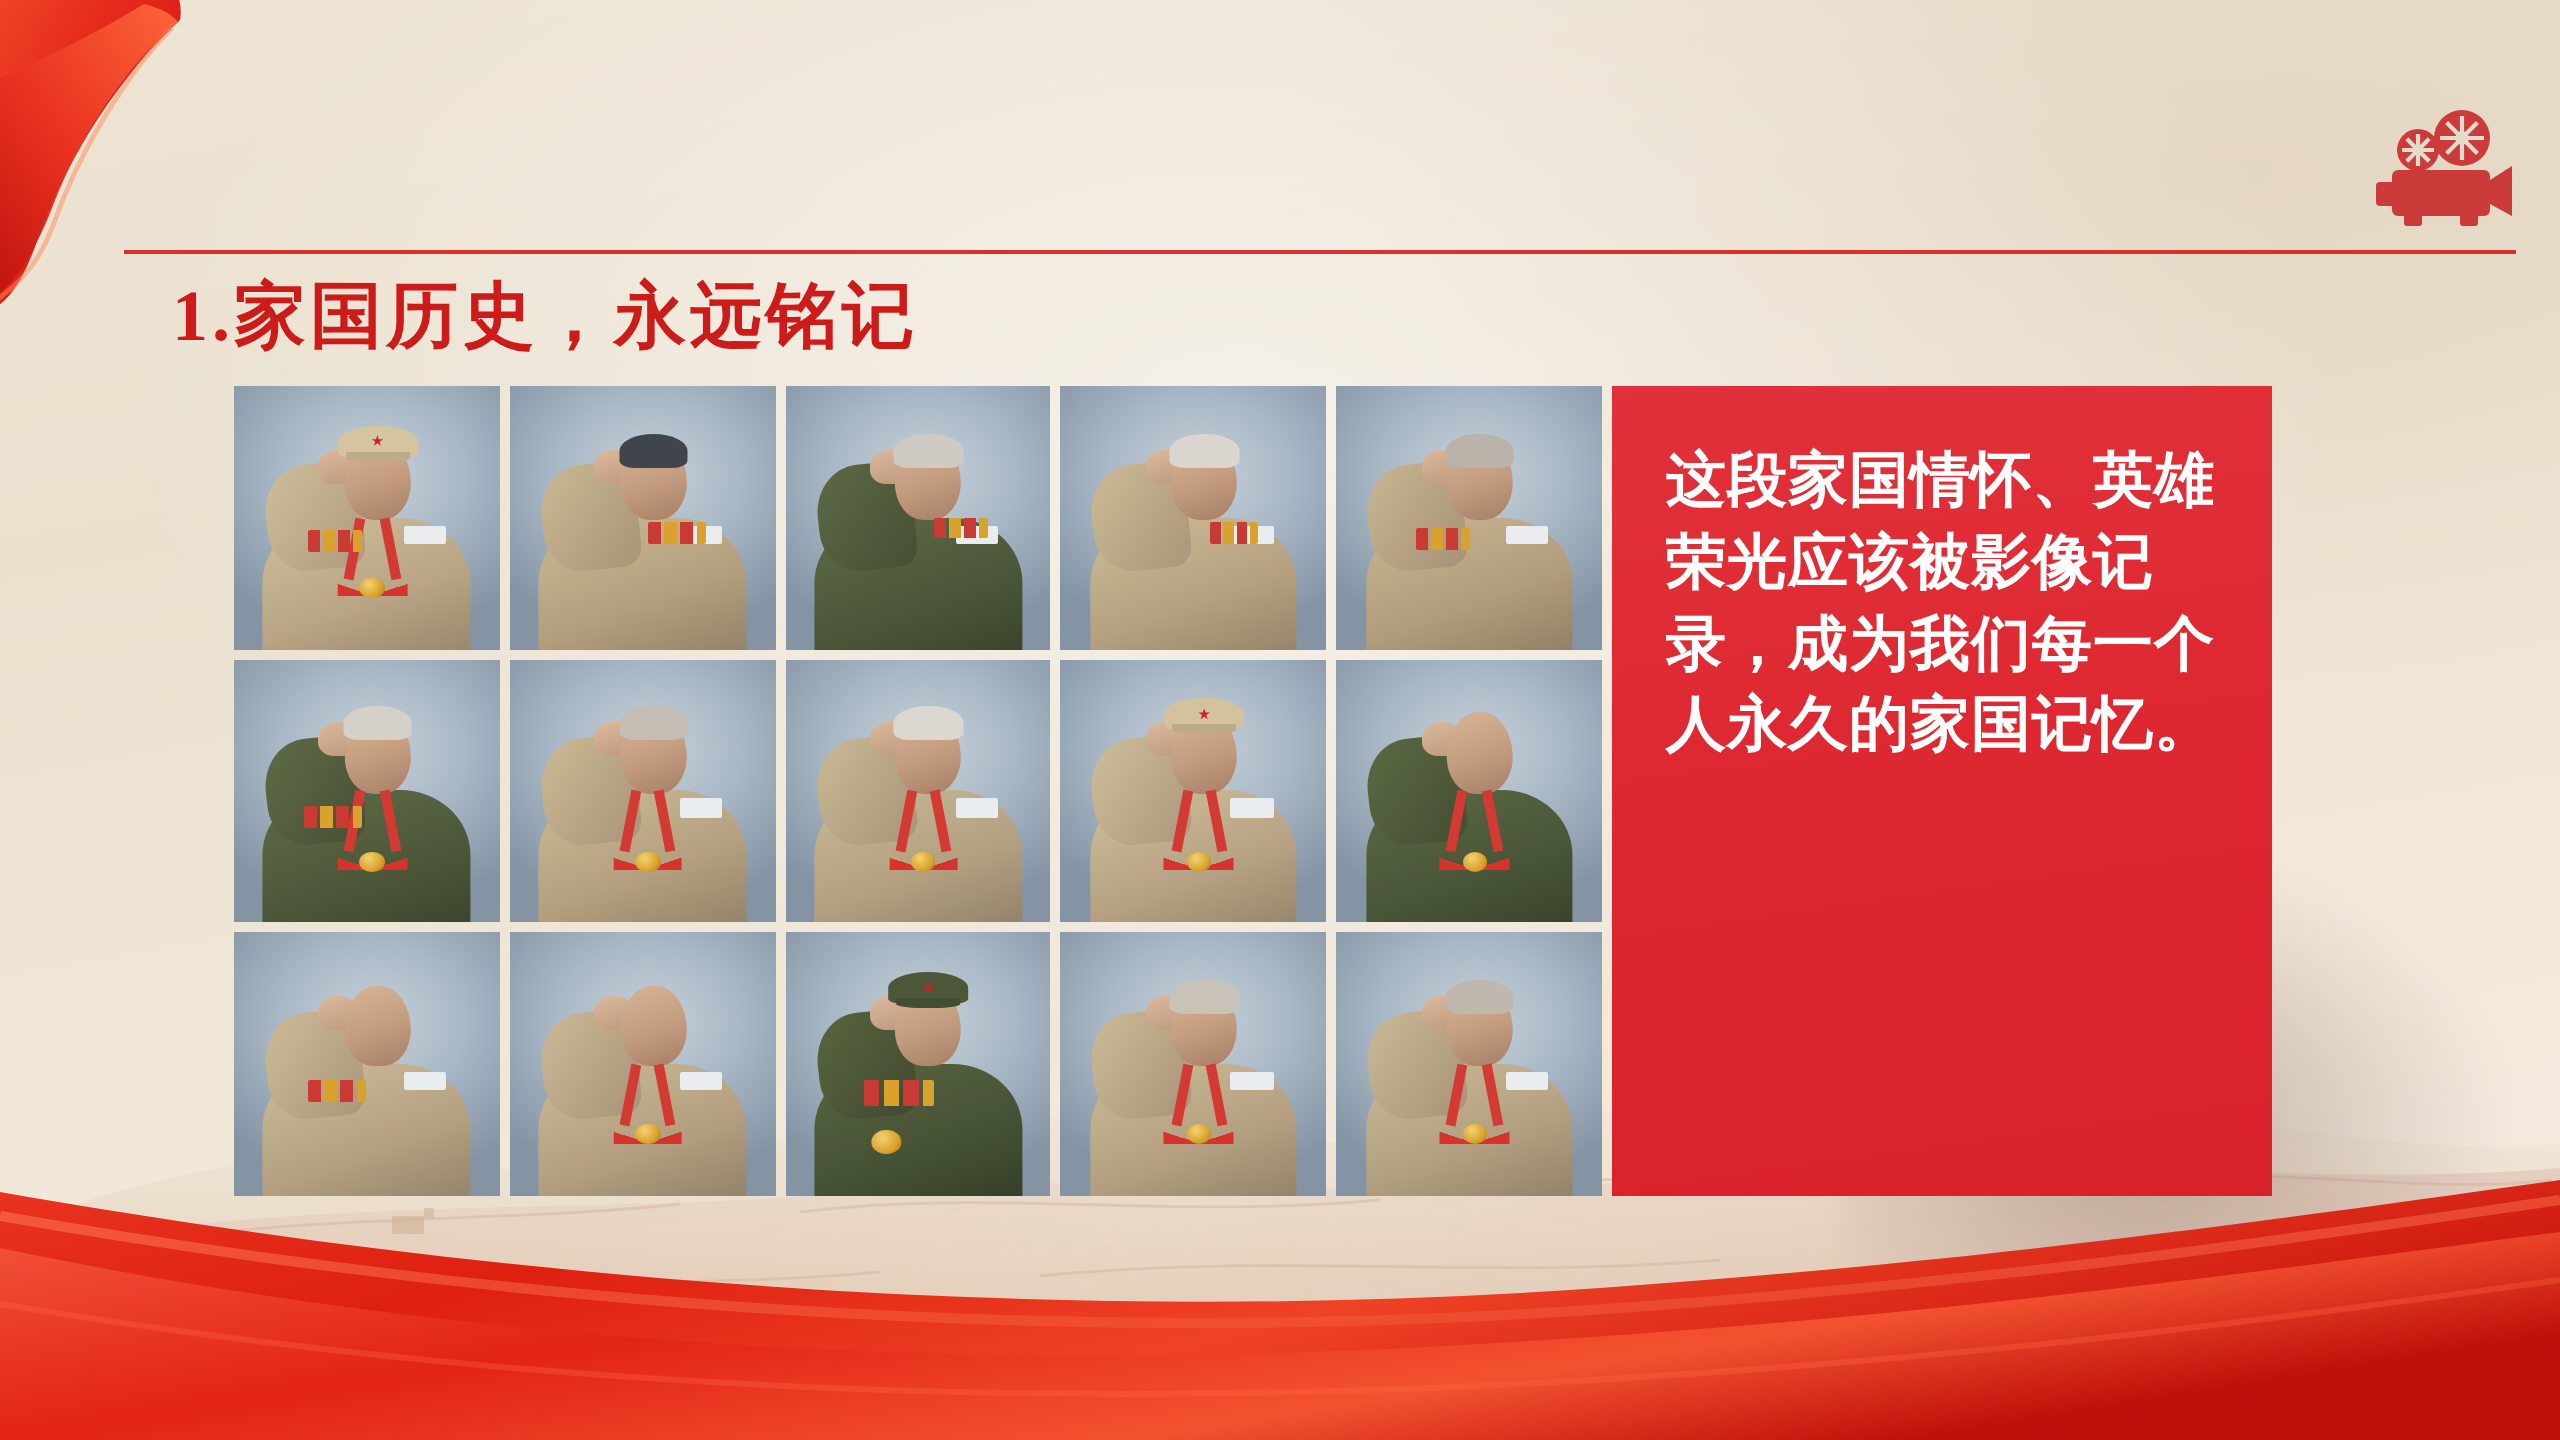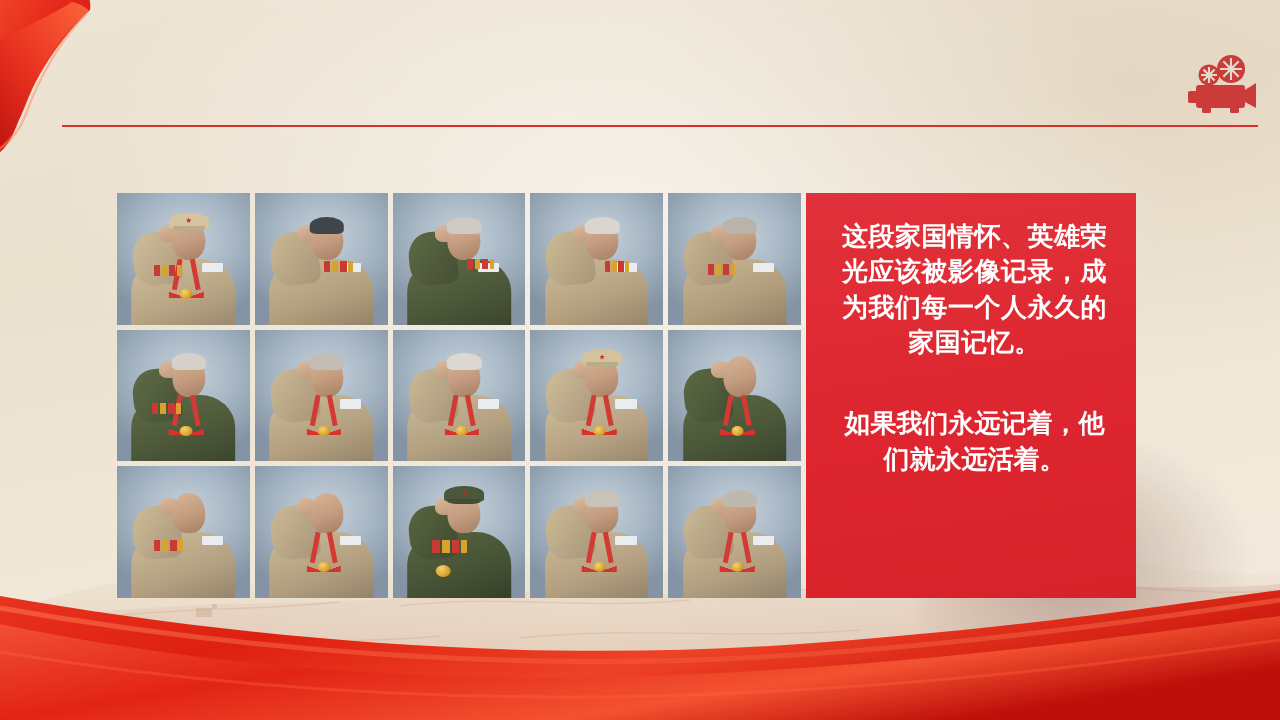"1.家国历史，永远铭记" div.subtitle { html: none -> <div>1.家国历史，永远铭记</div> }
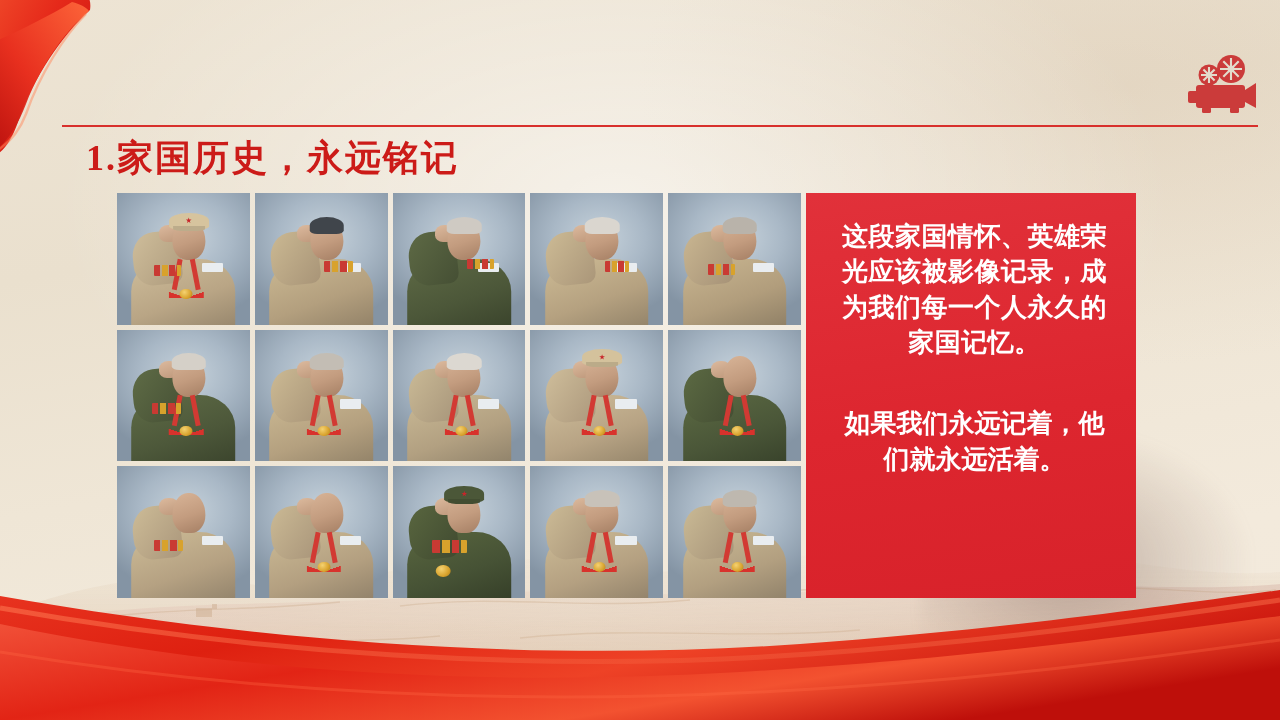"这段家国情怀、英雄荣光应该被影像记录，成为我们每一个人永久的家国记忆。" .quote-p { font-family: Liberation Mono, monospace -> Liberation Sans, sans-serif; font-size: 26px -> 30px; text-align: center -> left }
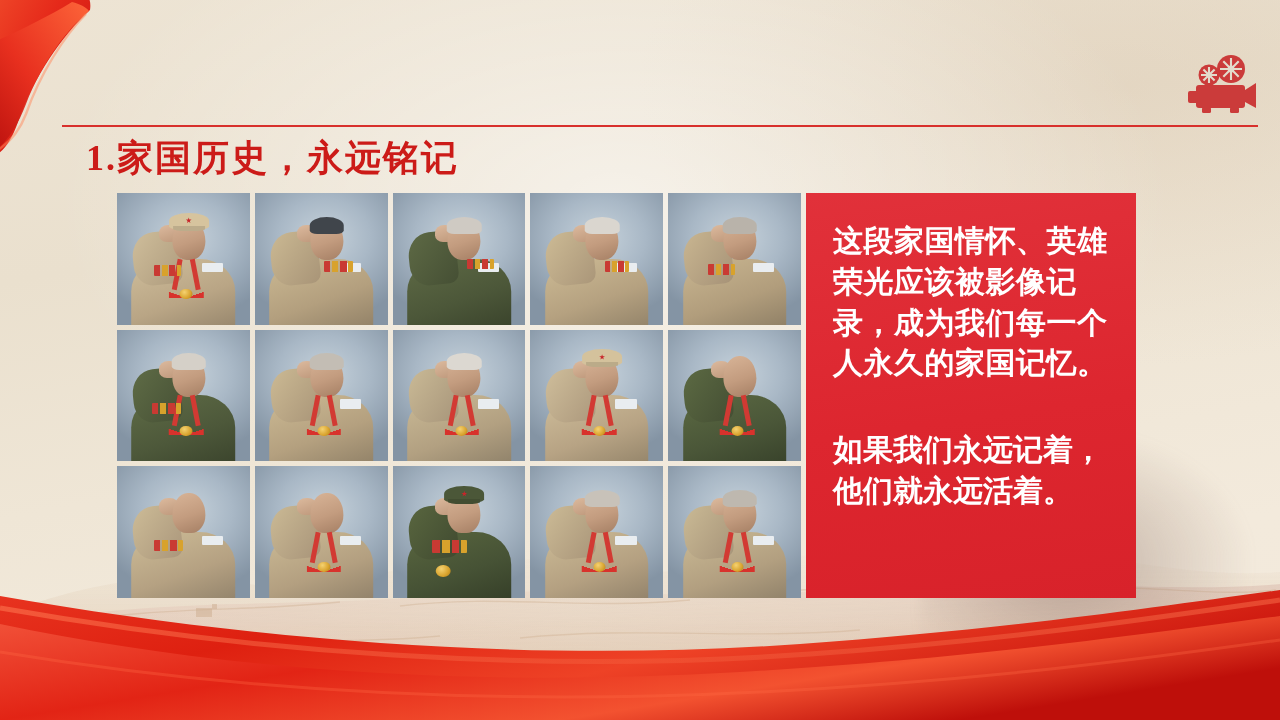"如果我们永远记着，他们就永远活着。" p.quote-p { html: <p>如果我们永远记着，他们就永远活着。</p> -> none }
